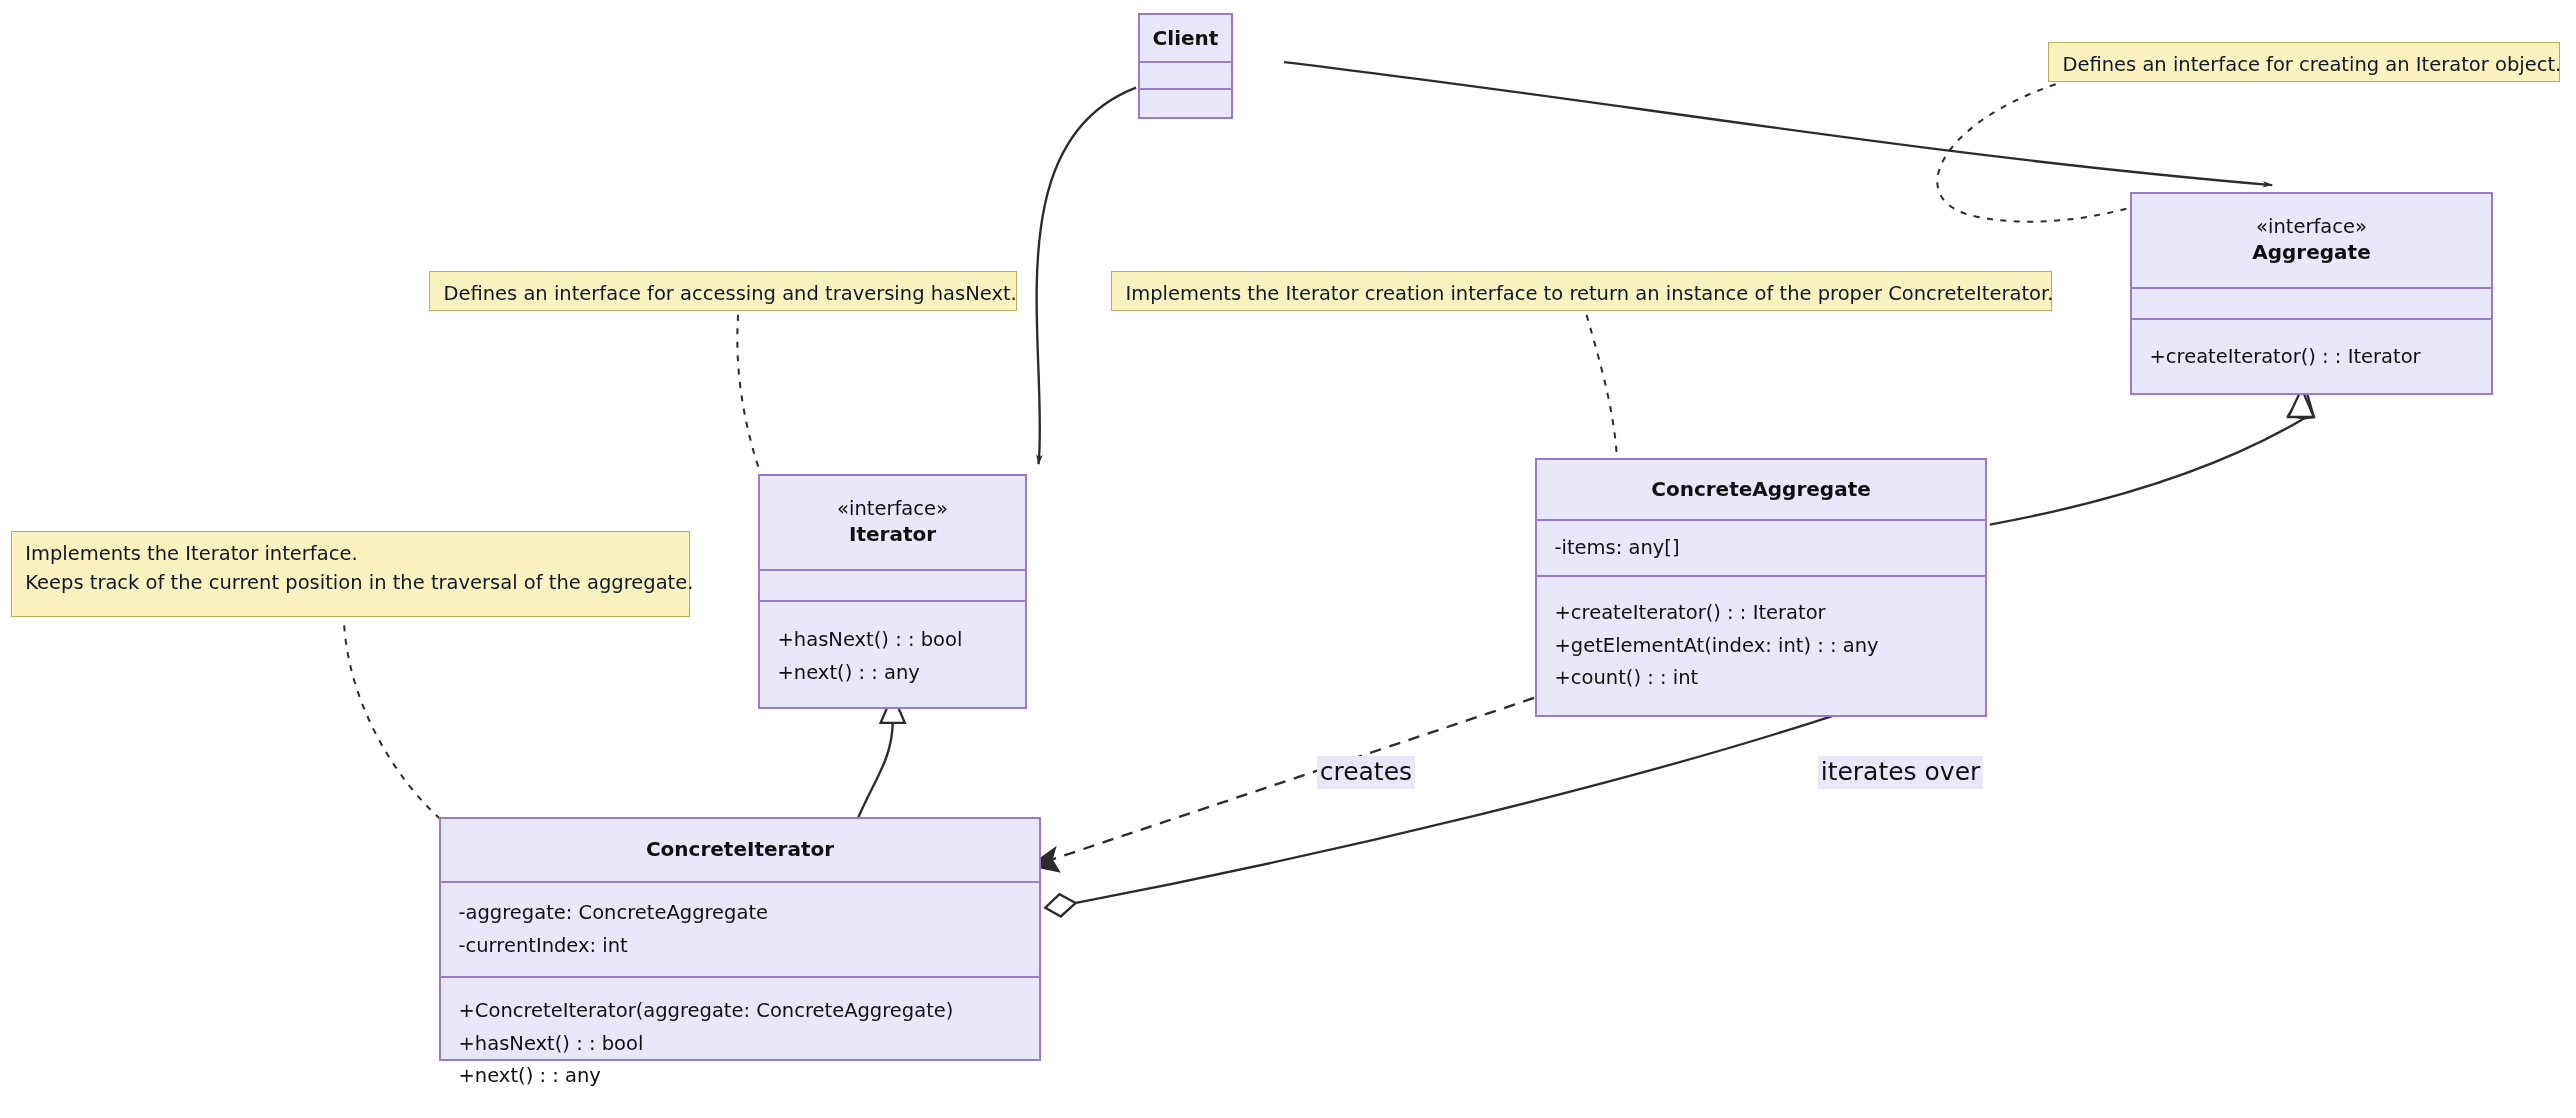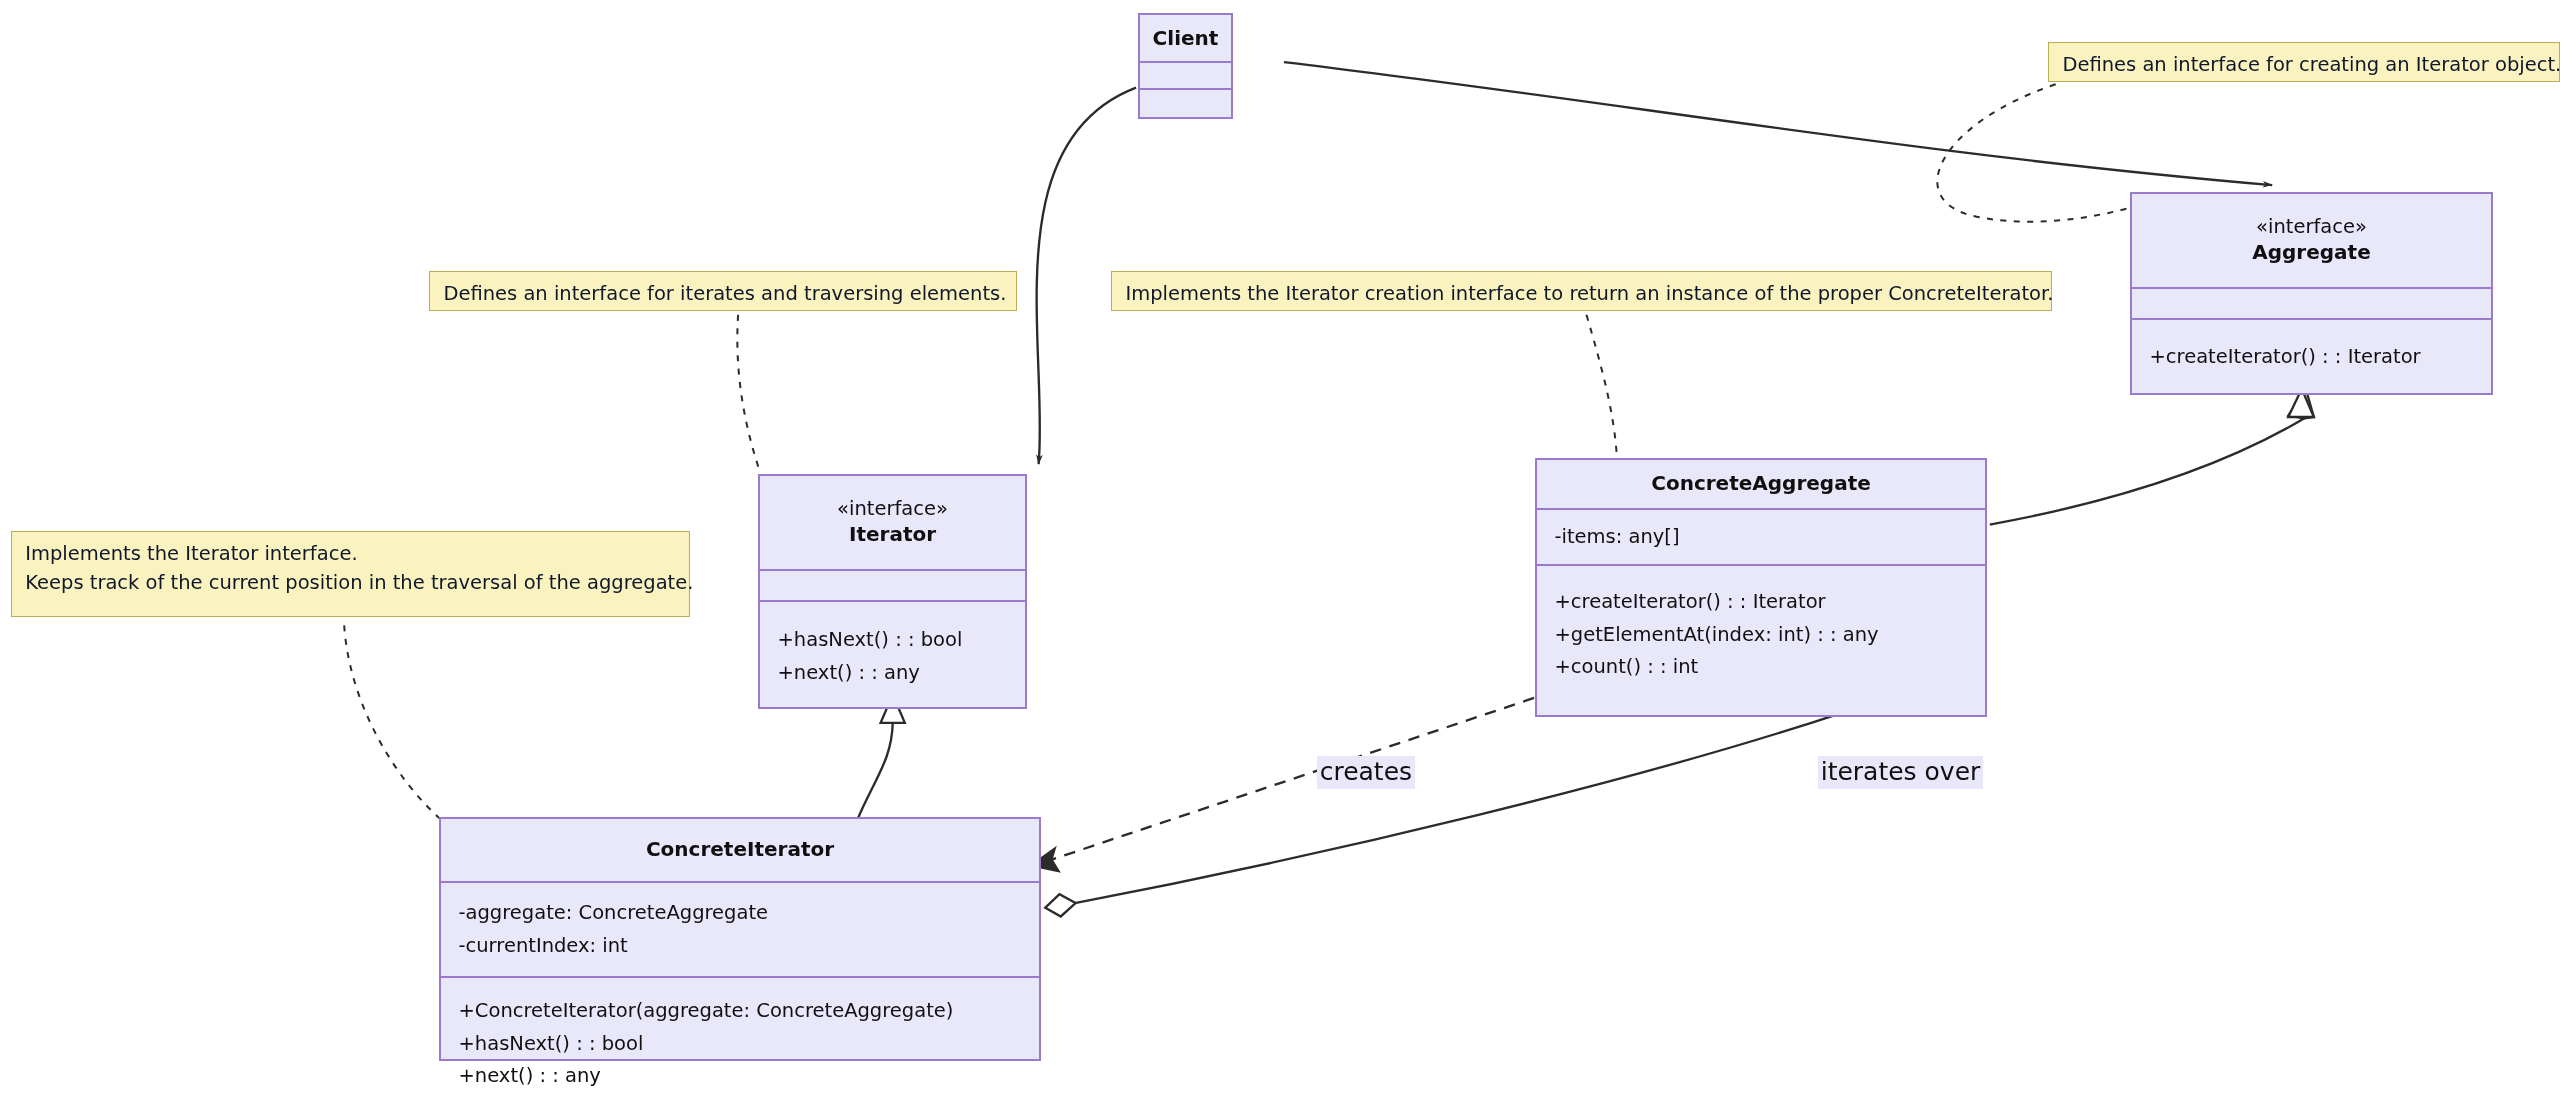"Defines an interface for iterates" div.note-line { text: iterates and traversing elements -> accessing and traversing hasNext }
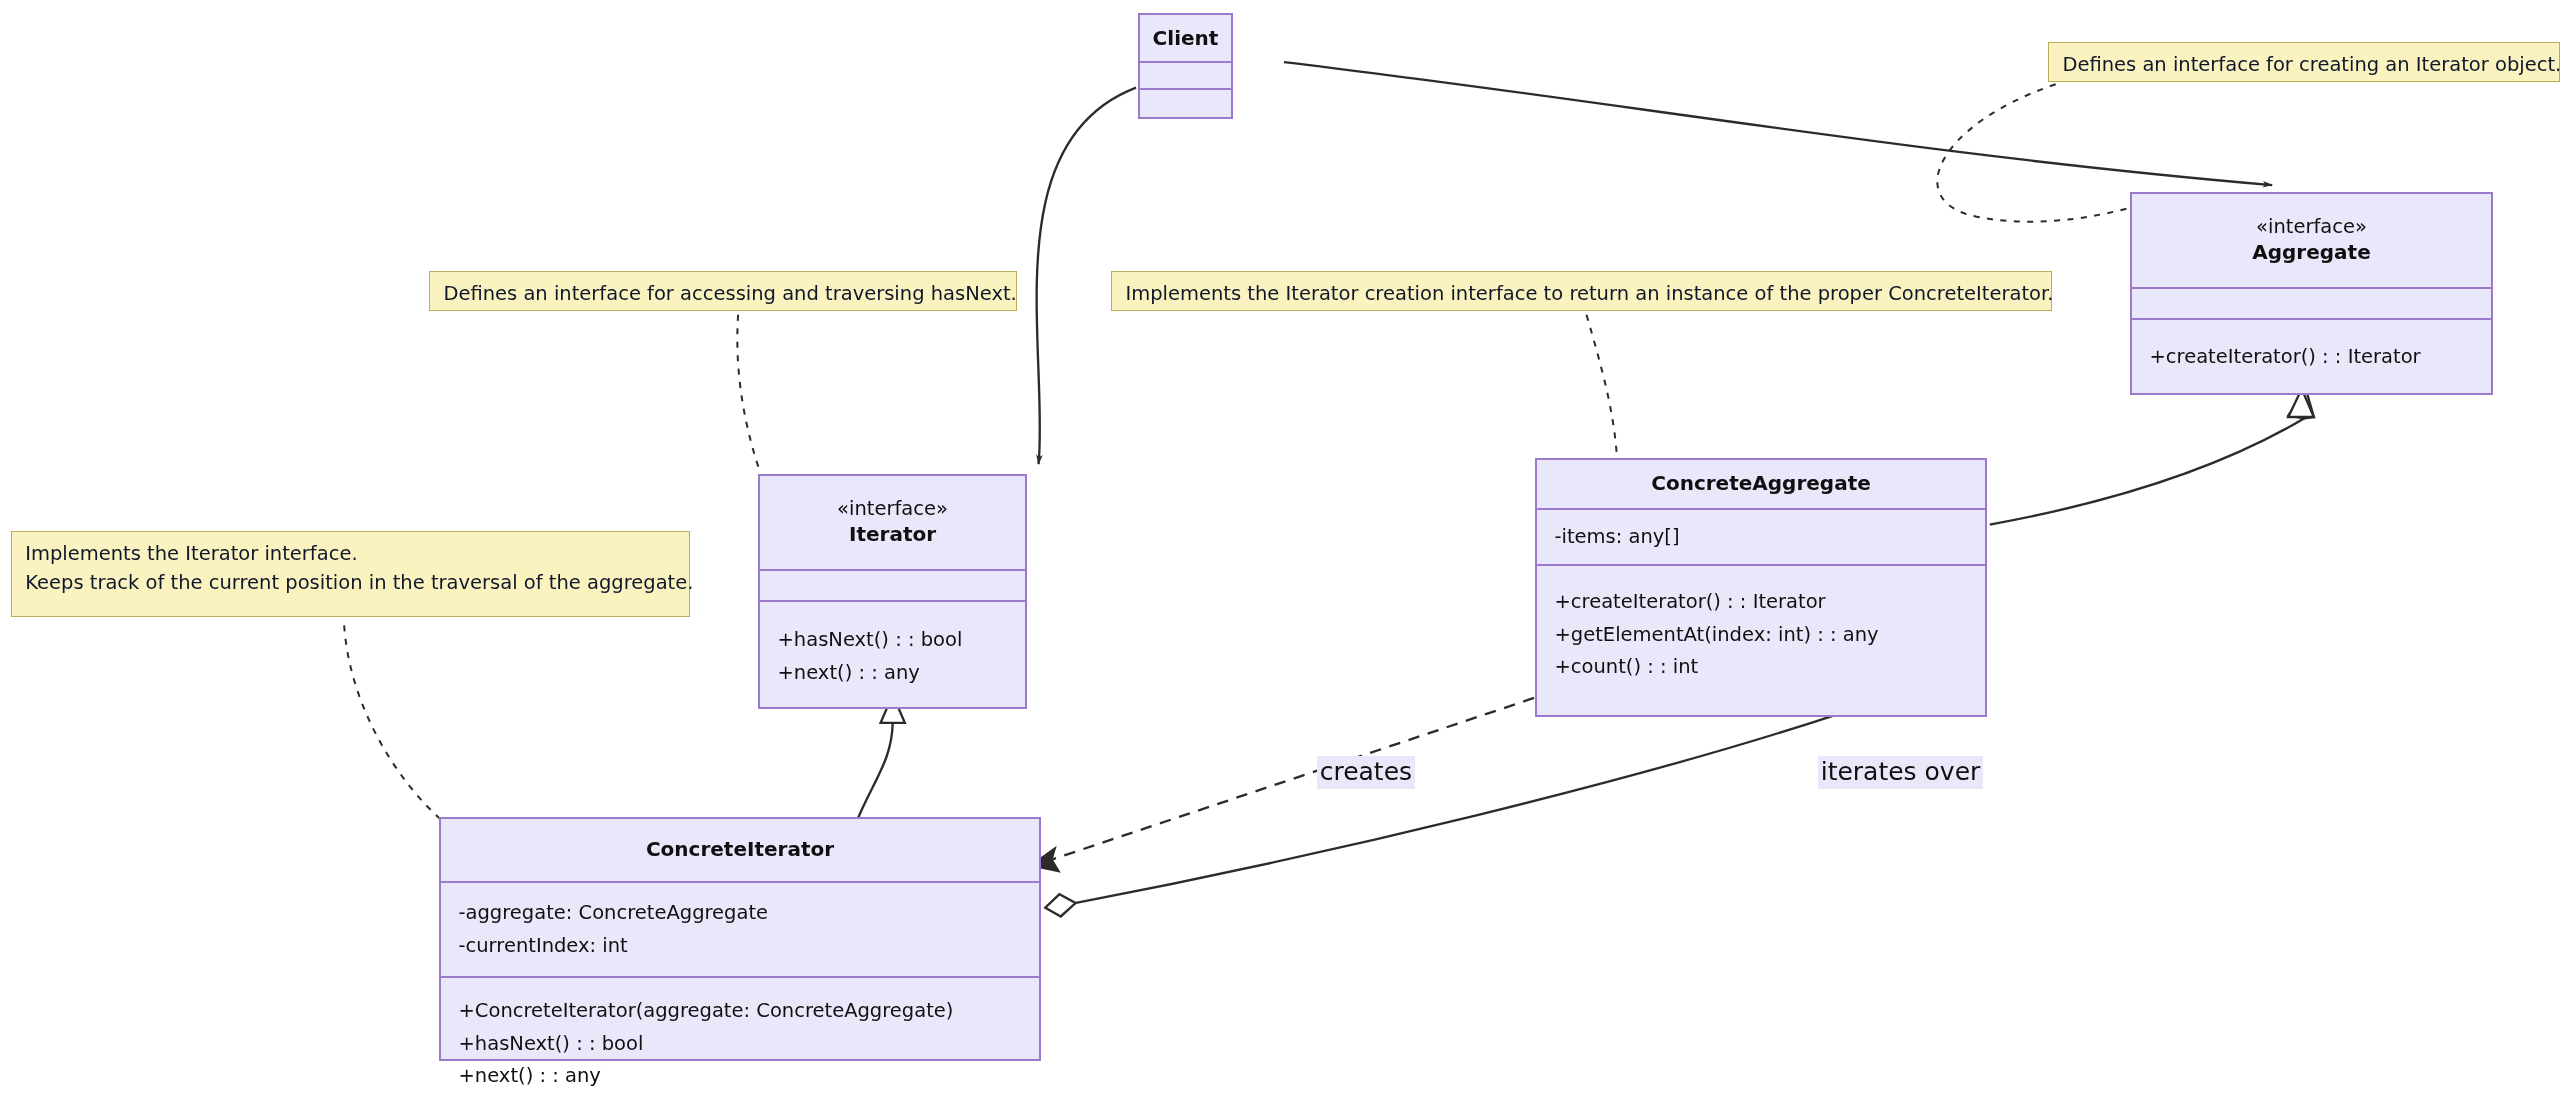"ConcreteAggregate" div.compartment { height: 50px -> 61px }
